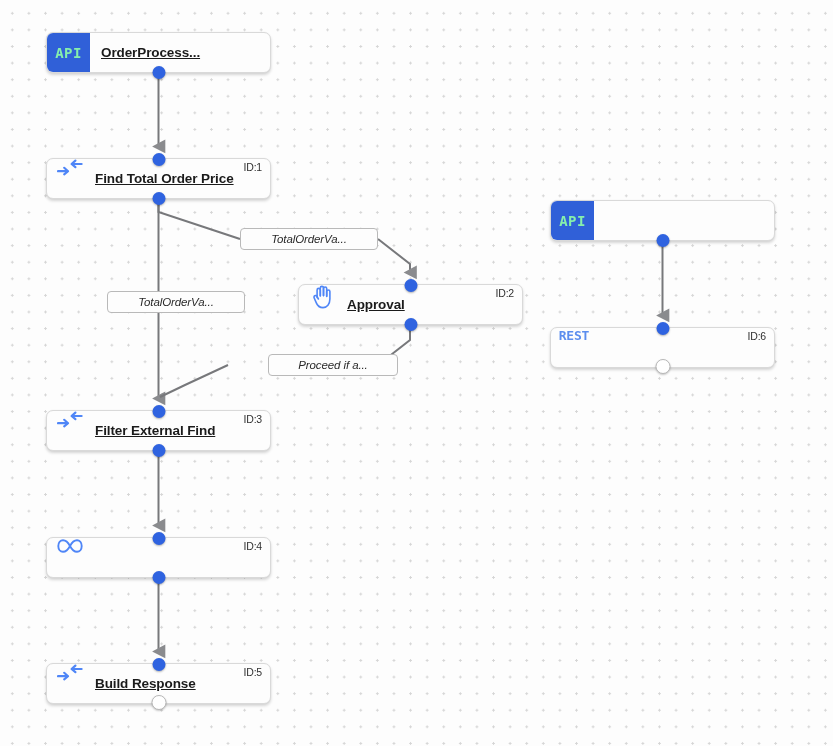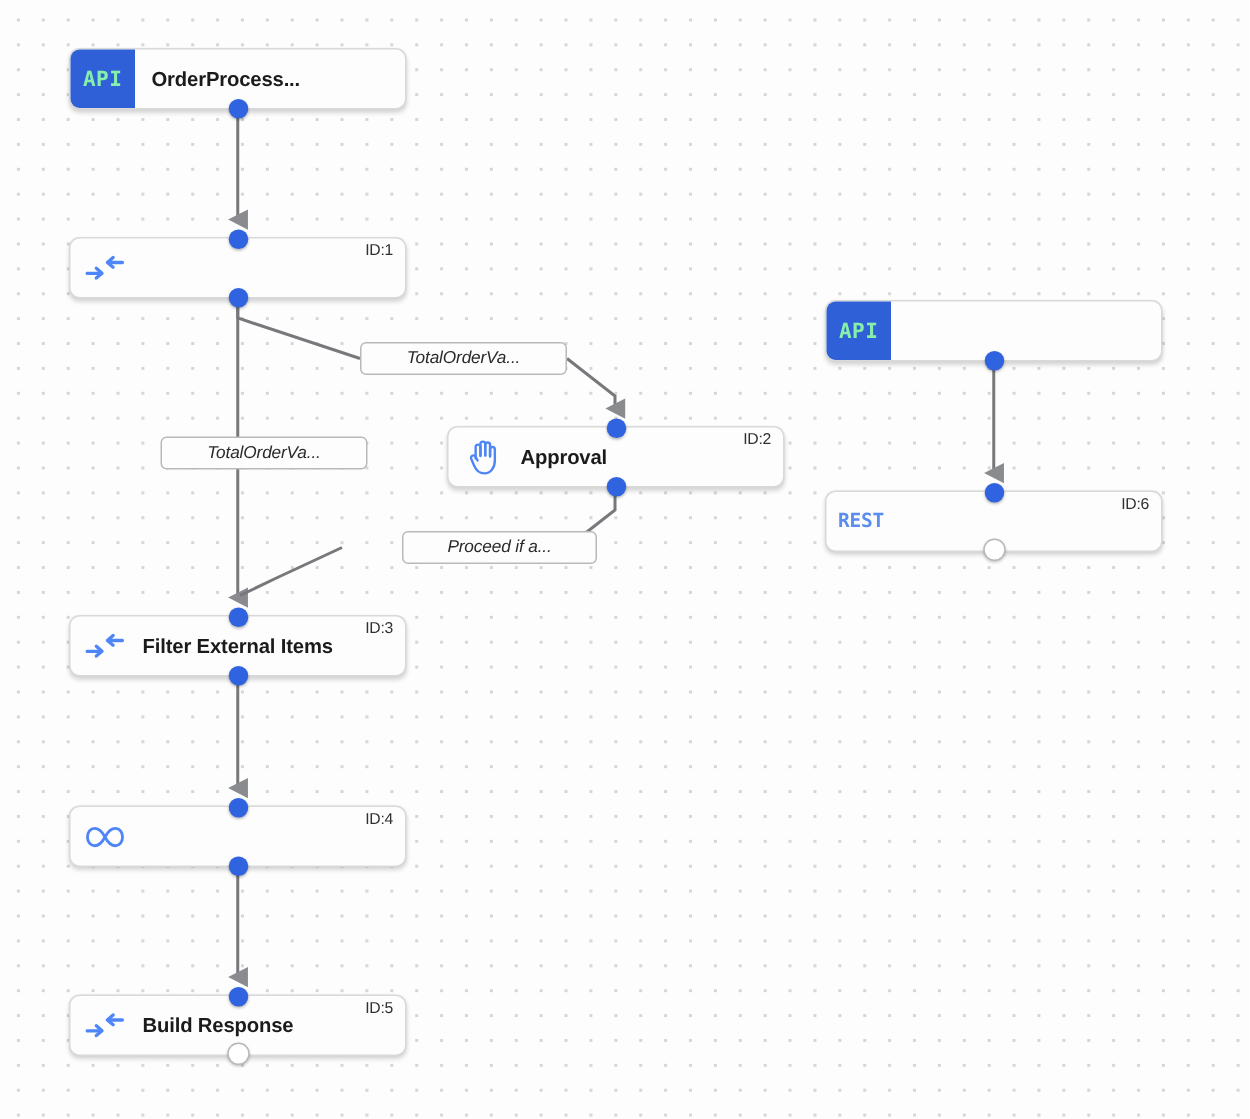"OrderProcess..." .node-label { text-decoration: none -> underline }
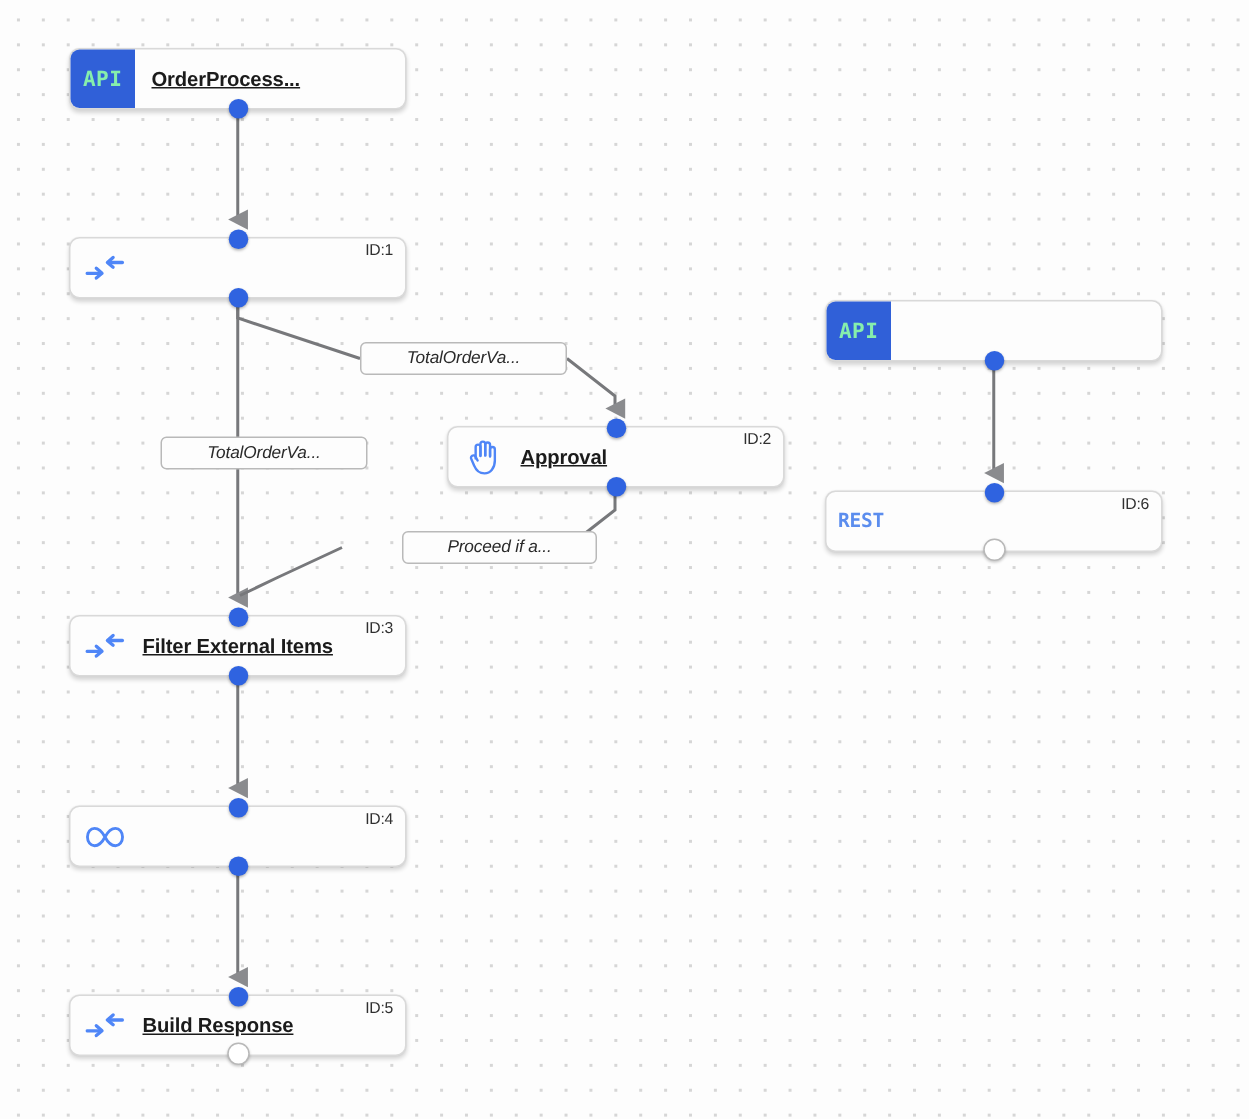"Find Total Order Price" div.node-label { html: none -> <div>Find Total Order Price</div> }
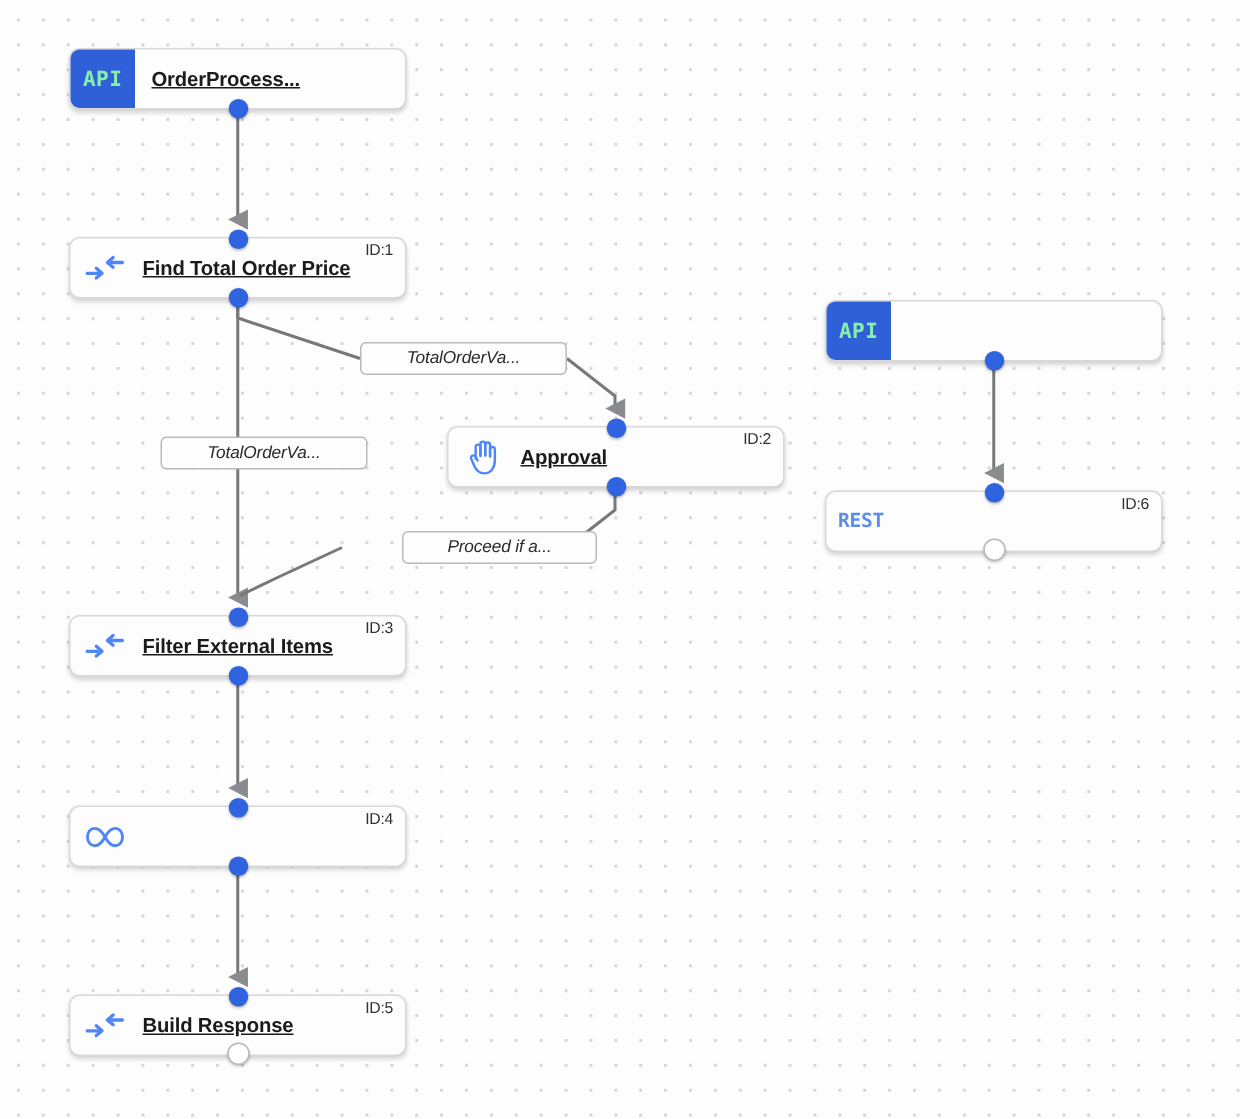"REST" .iconslot { align-items: center -> flex-start }
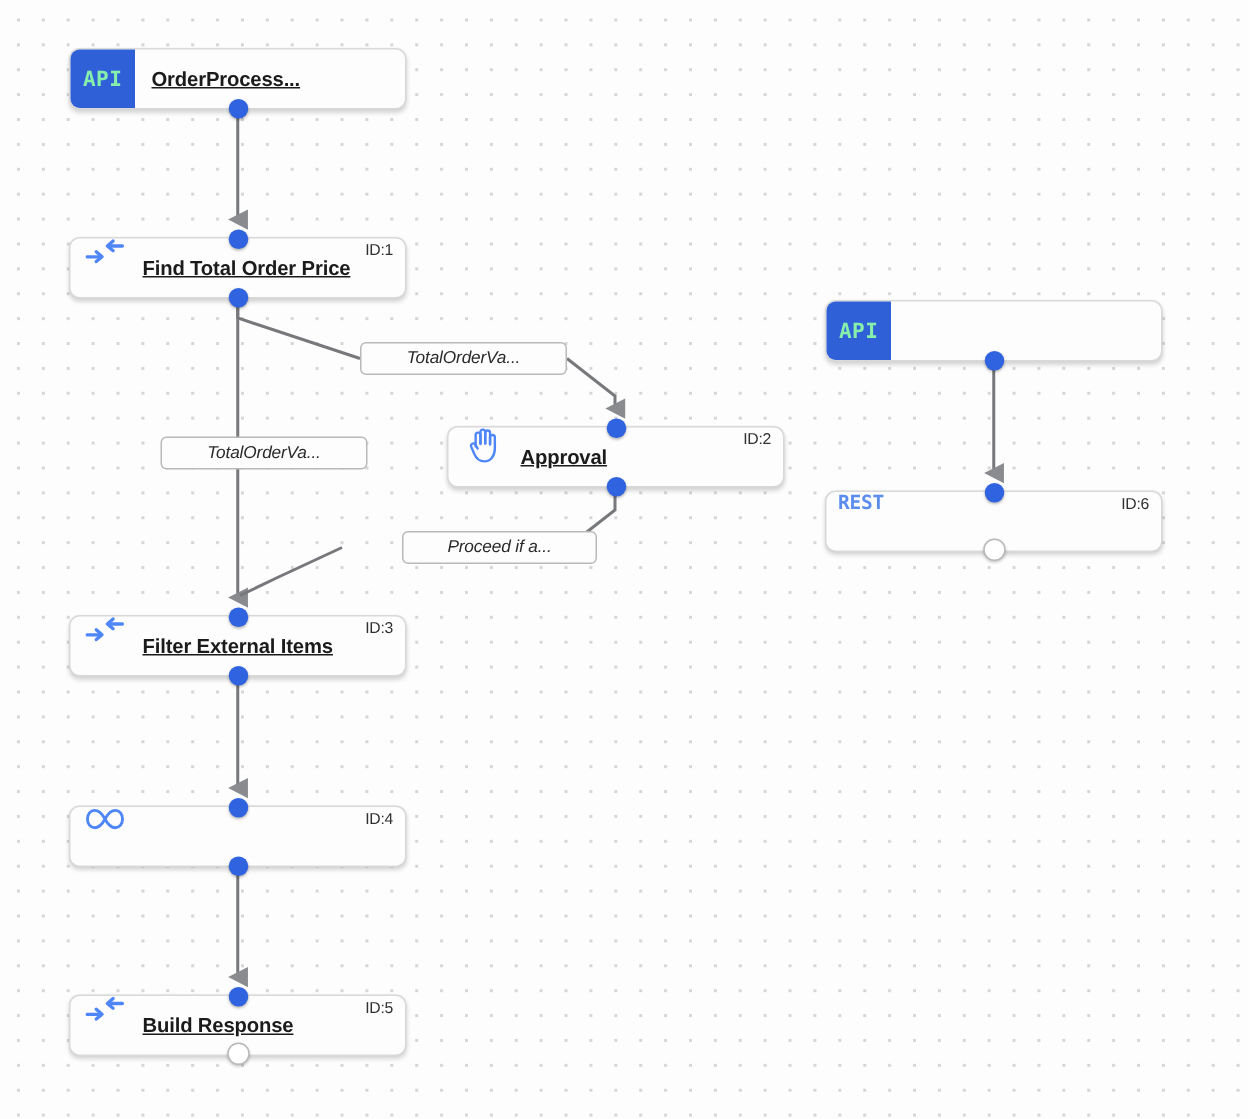"Filter External Items" div.node-label { text: Items -> Find }
